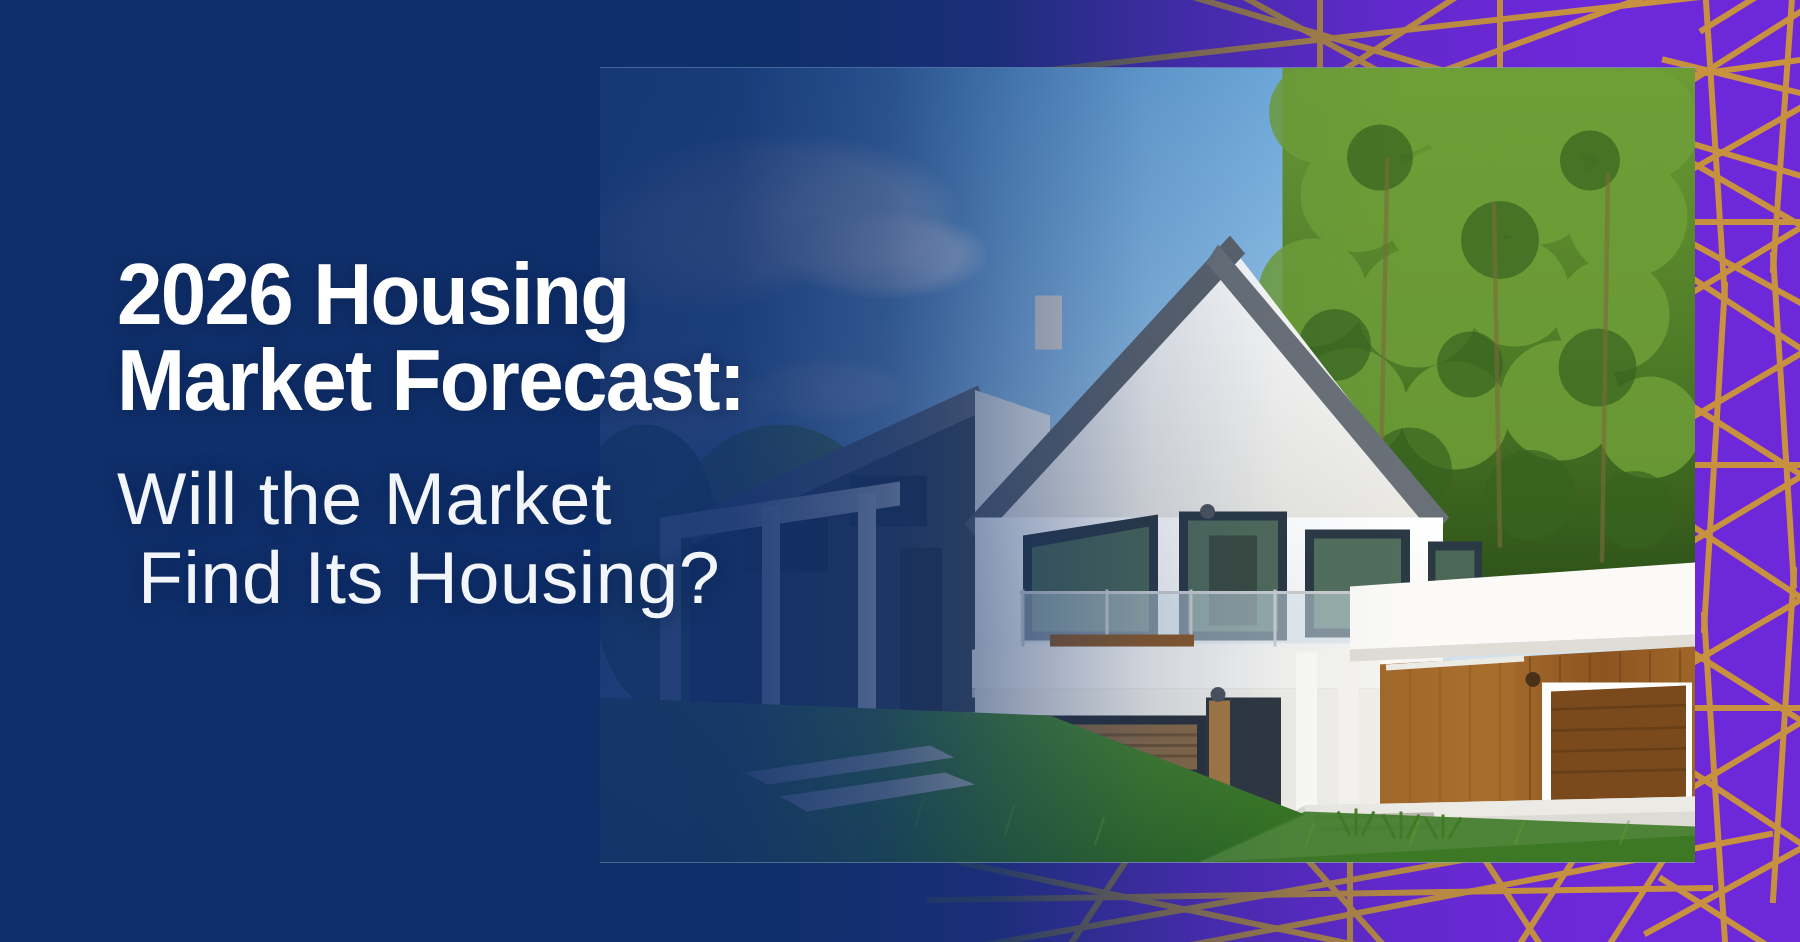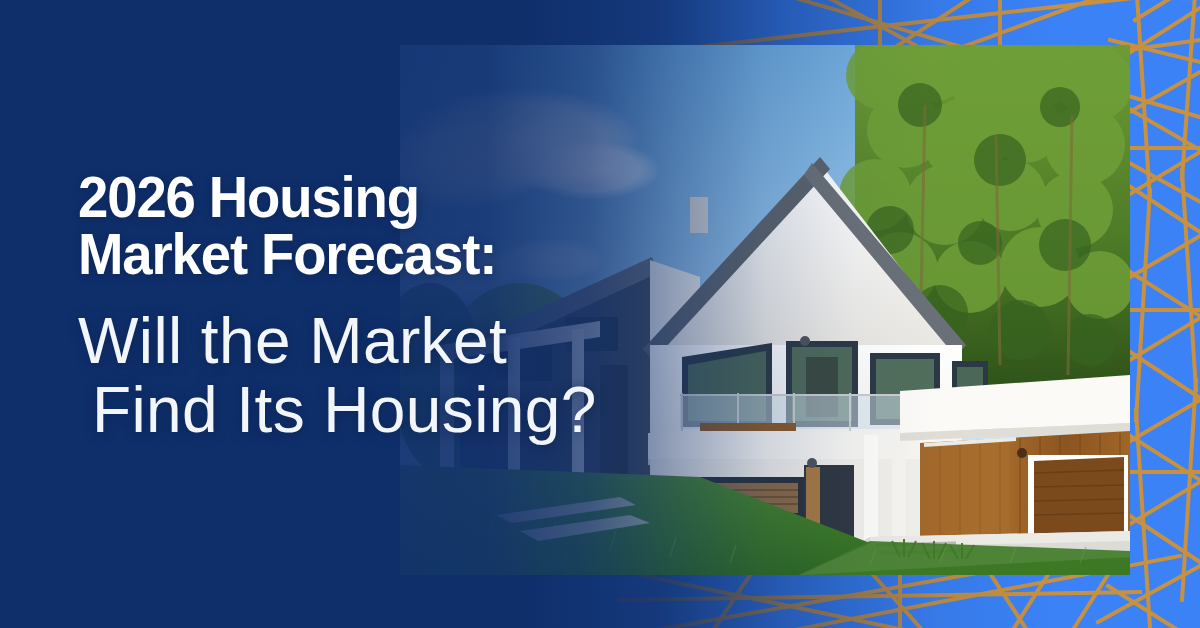"2026 Housing" .banner { background: #3b82f6 -> #6d28d9 }
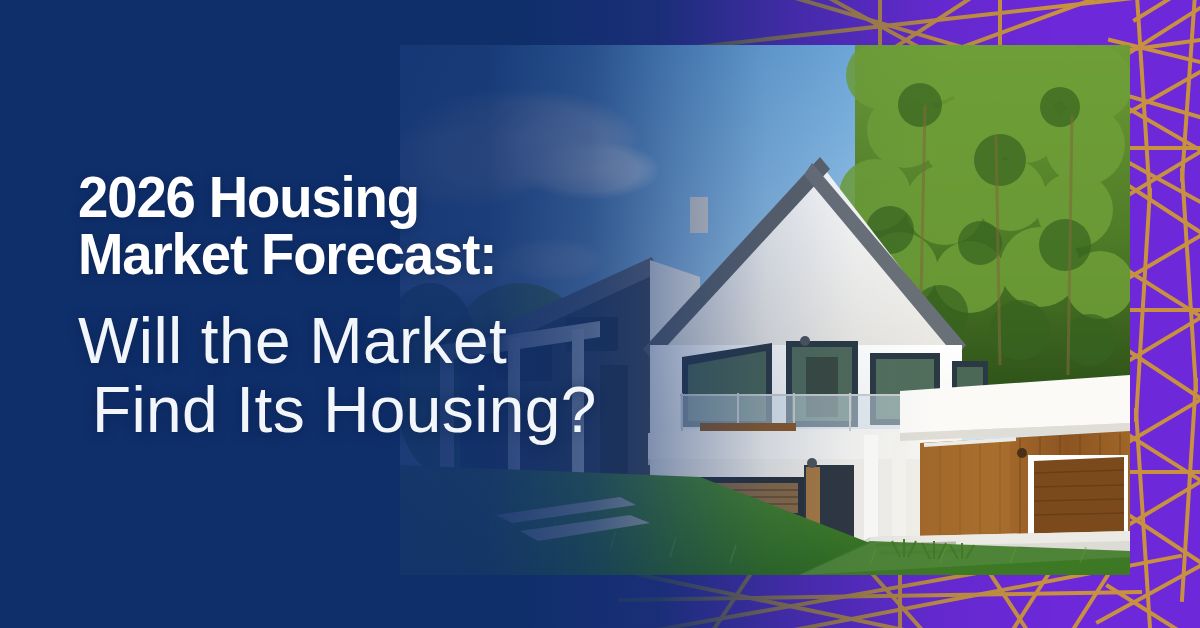"Will the Market" .subhead { font-size: 64px -> 49px }
